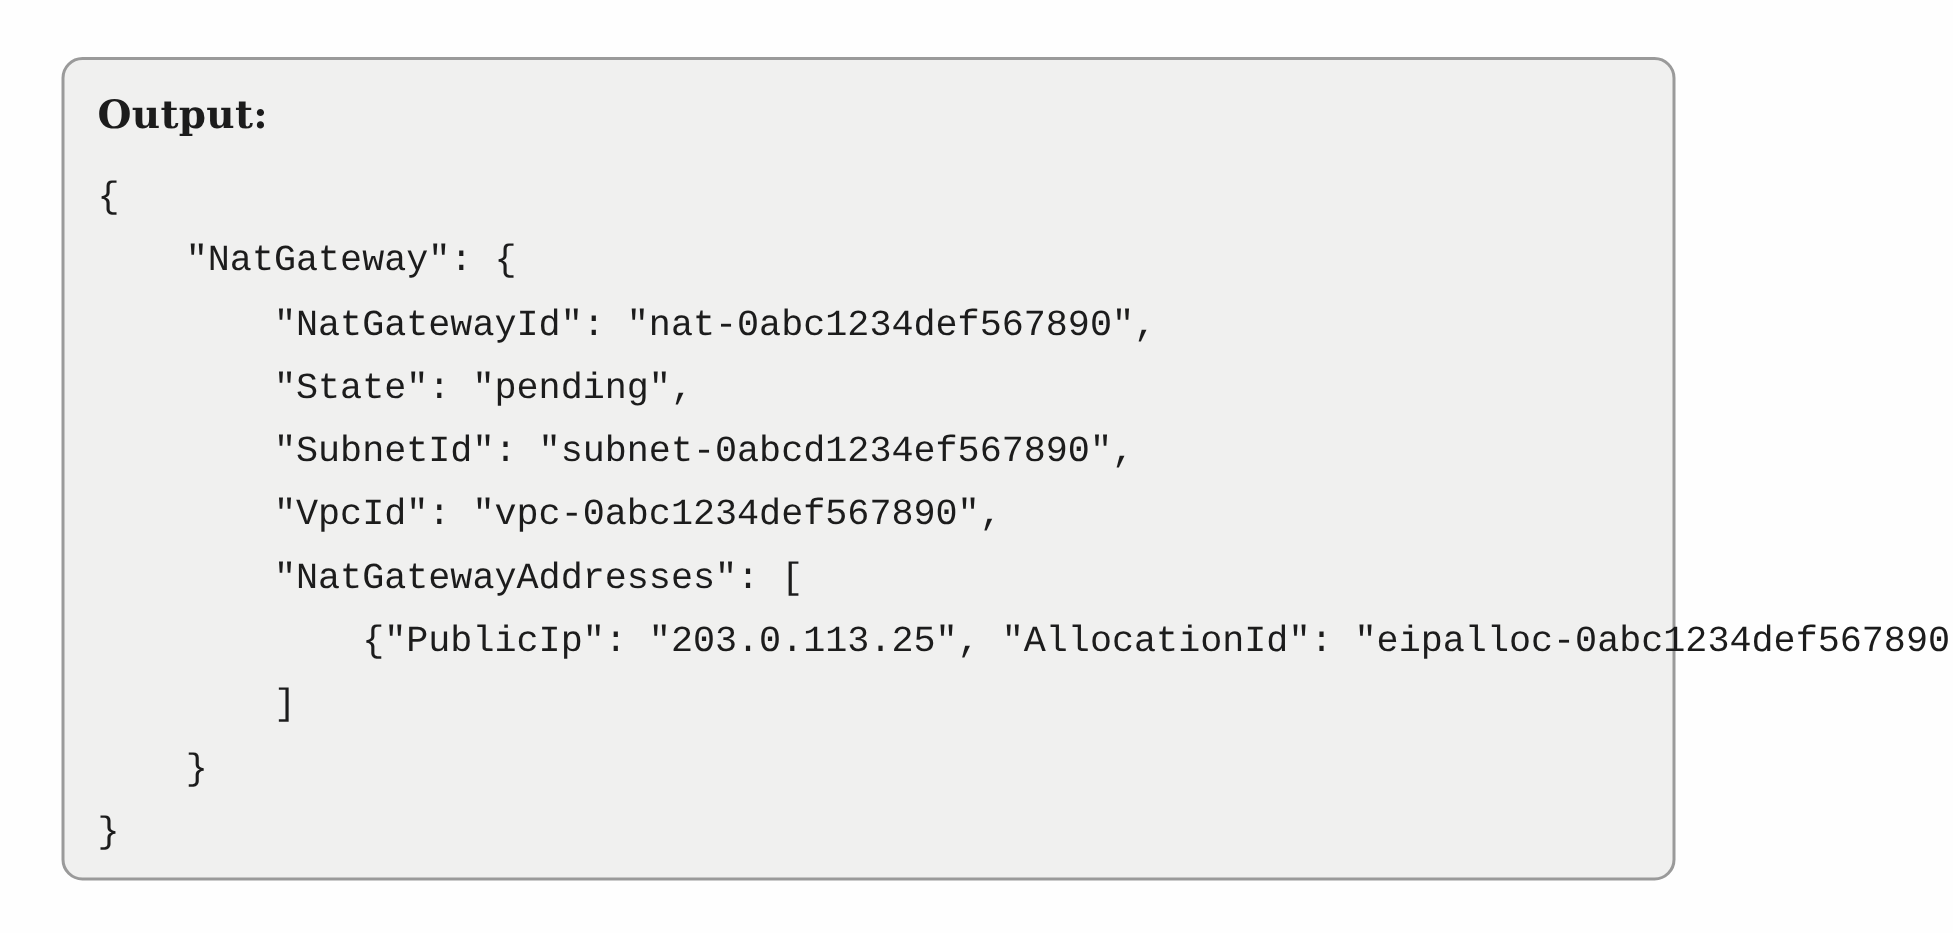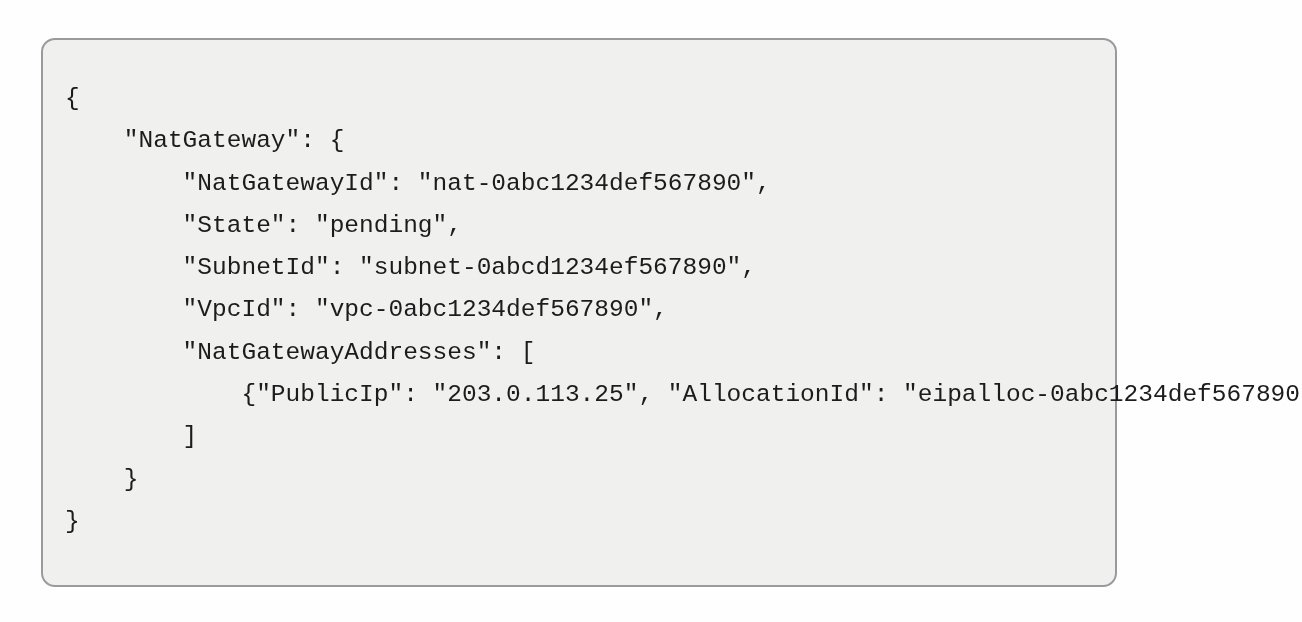"Output:" div.output-label { html: none -> <div>Output:</div> }
